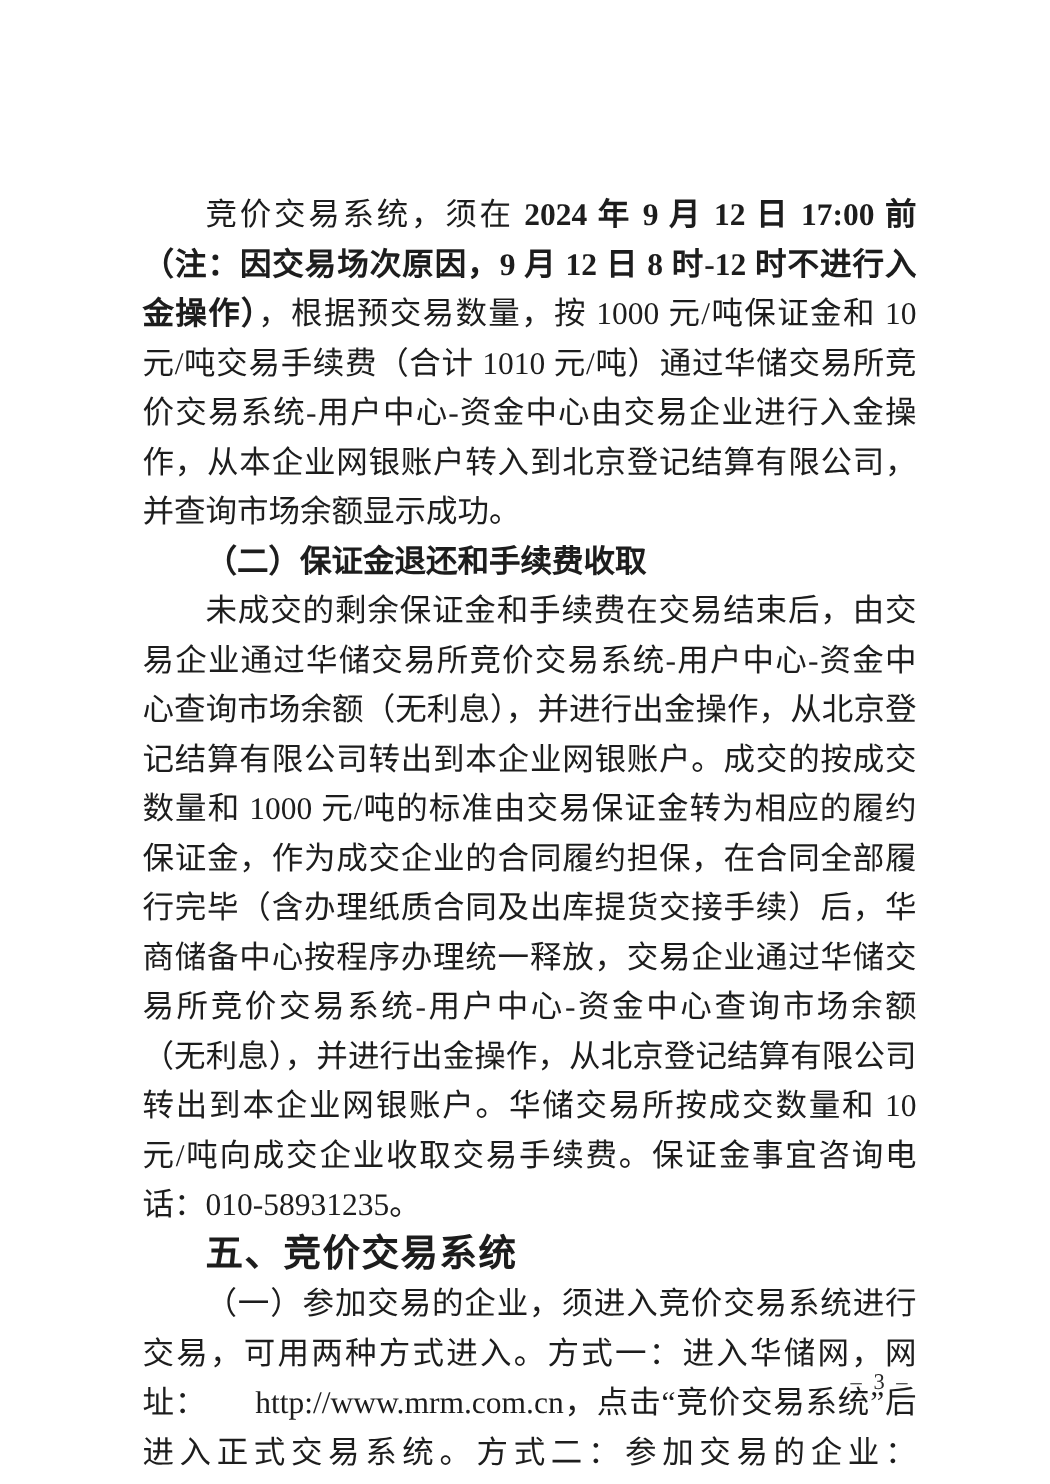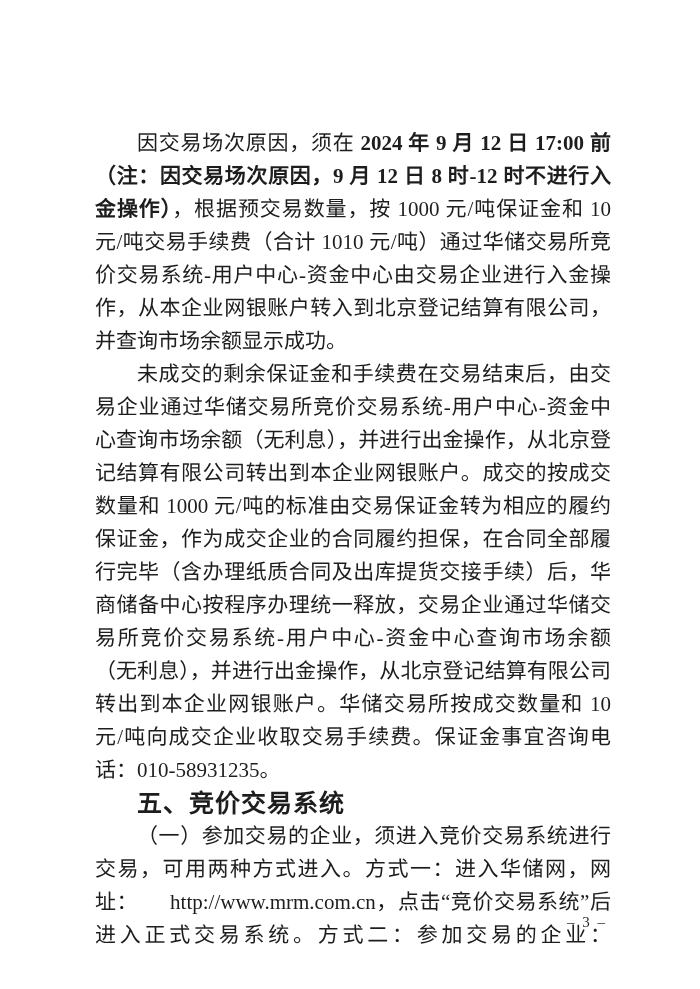"因交易场次原因，须在" span { text: 因交易场次原因 -> 竞价交易系统 }
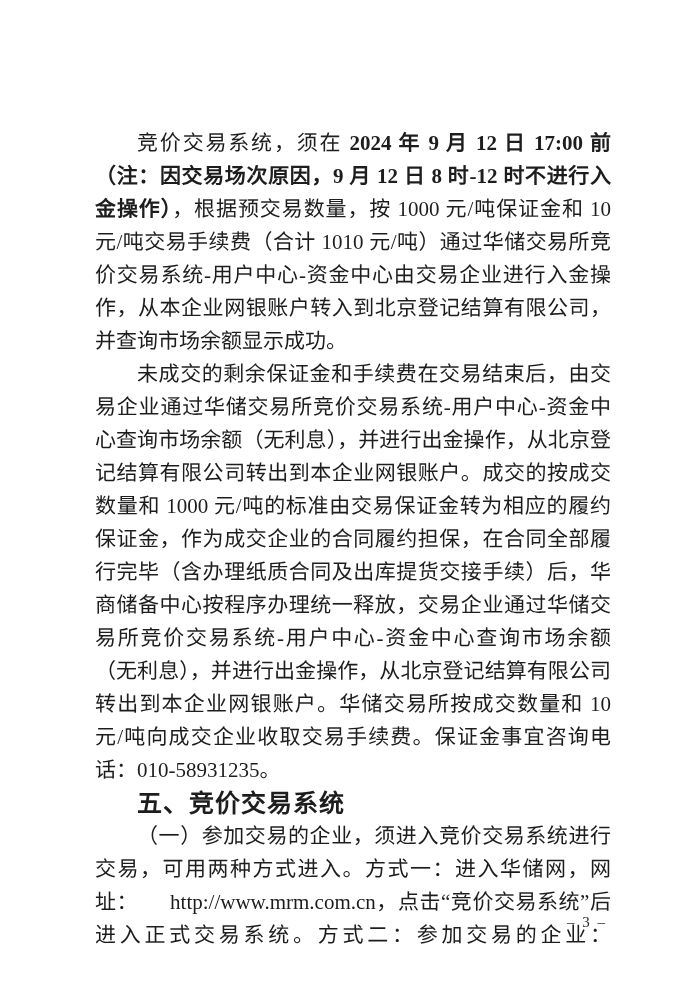"（二）保证金退还和手续费收取" p.sub-heading { html: none -> <p>（二）保证金退还和手续费收取</p> }
